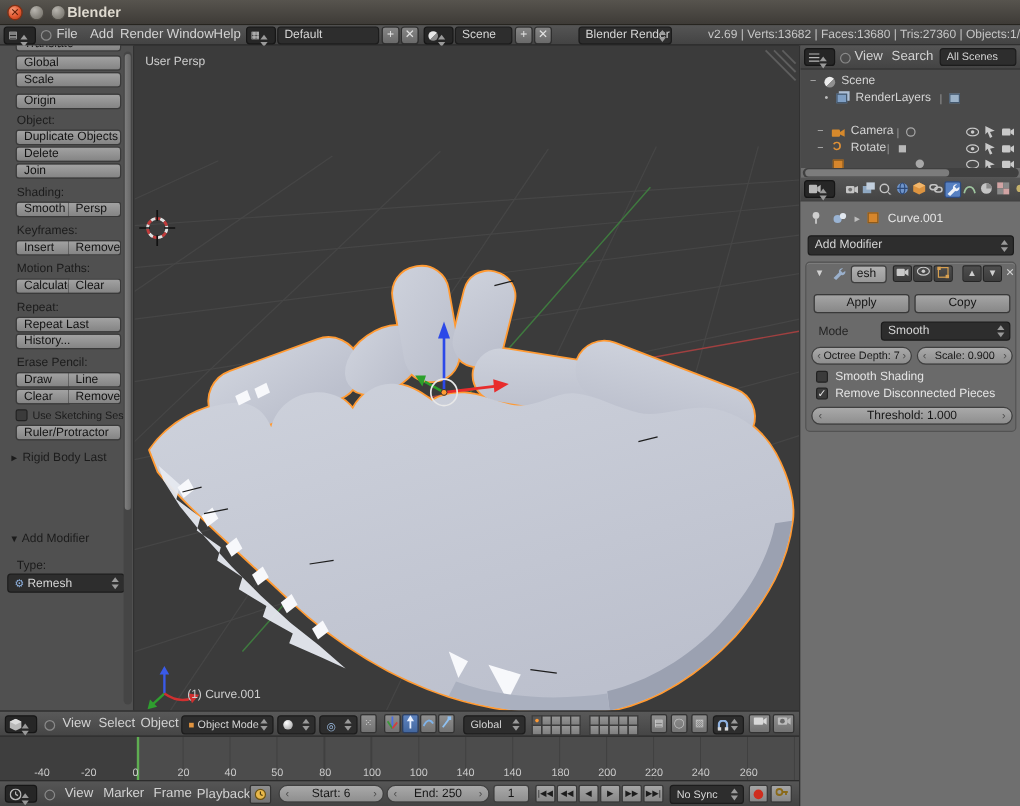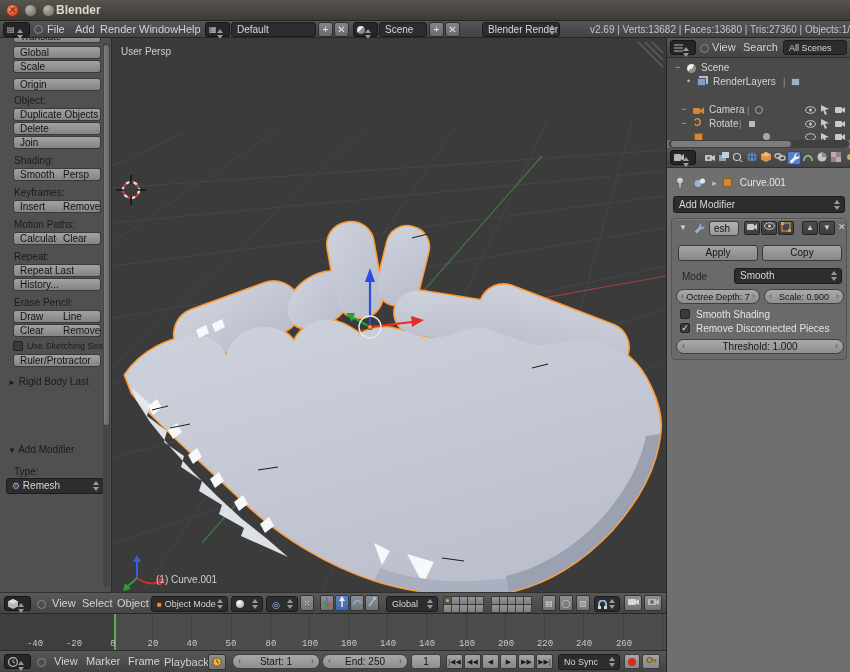"-40" .tl-canvas { font-family: Liberation Mono, monospace -> none }
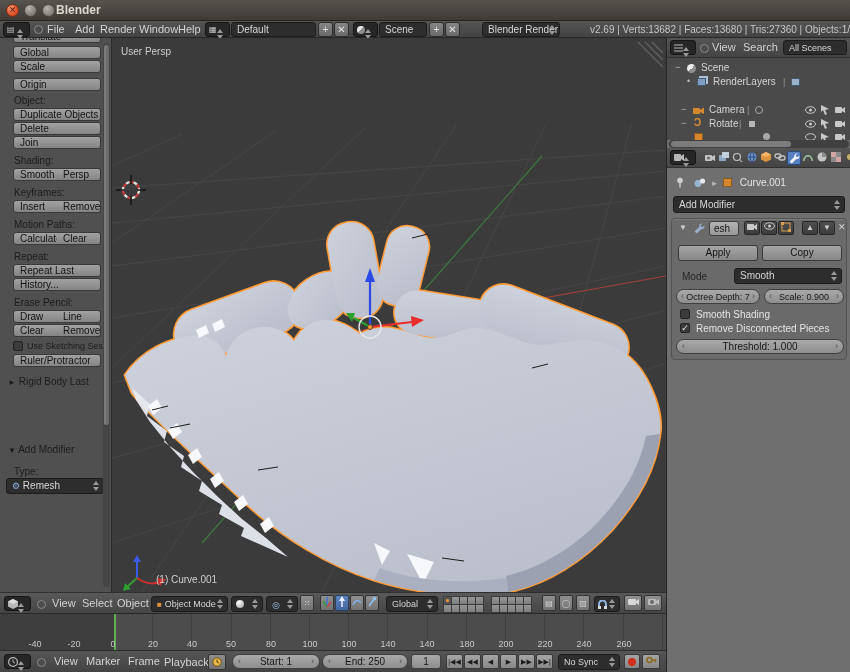"Start: 1" span { text: 1 -> 6 }
